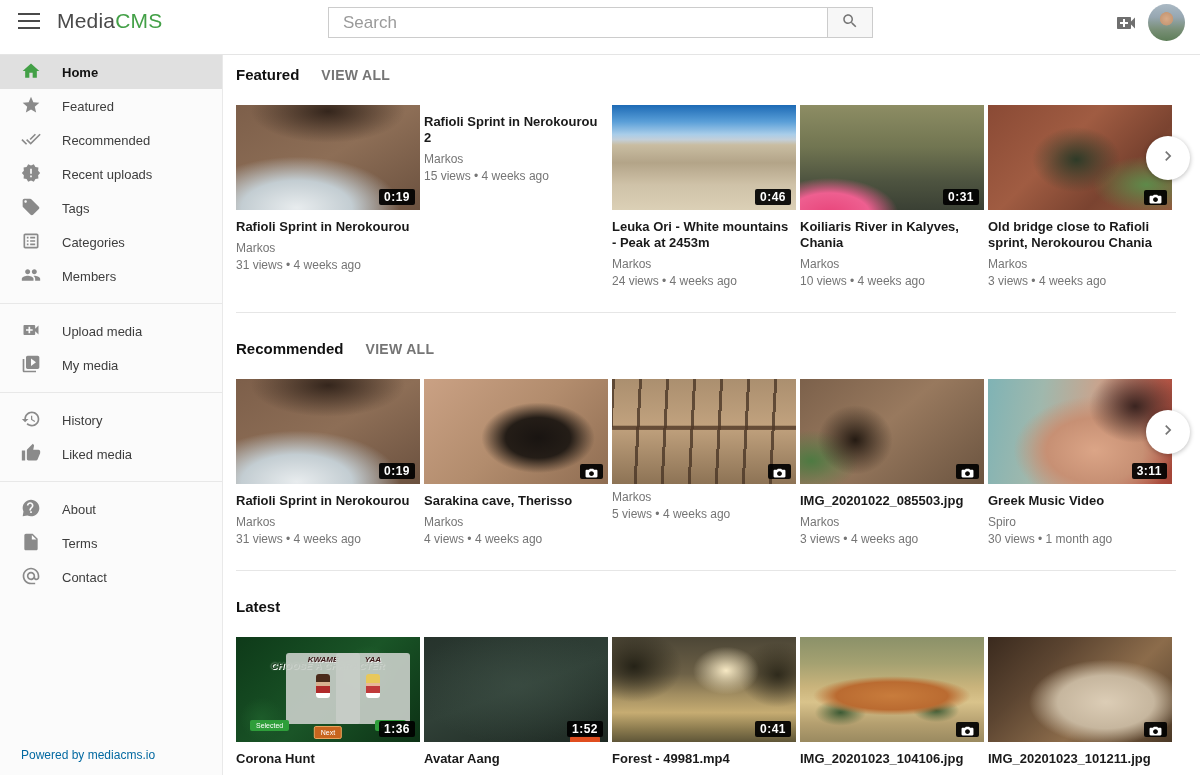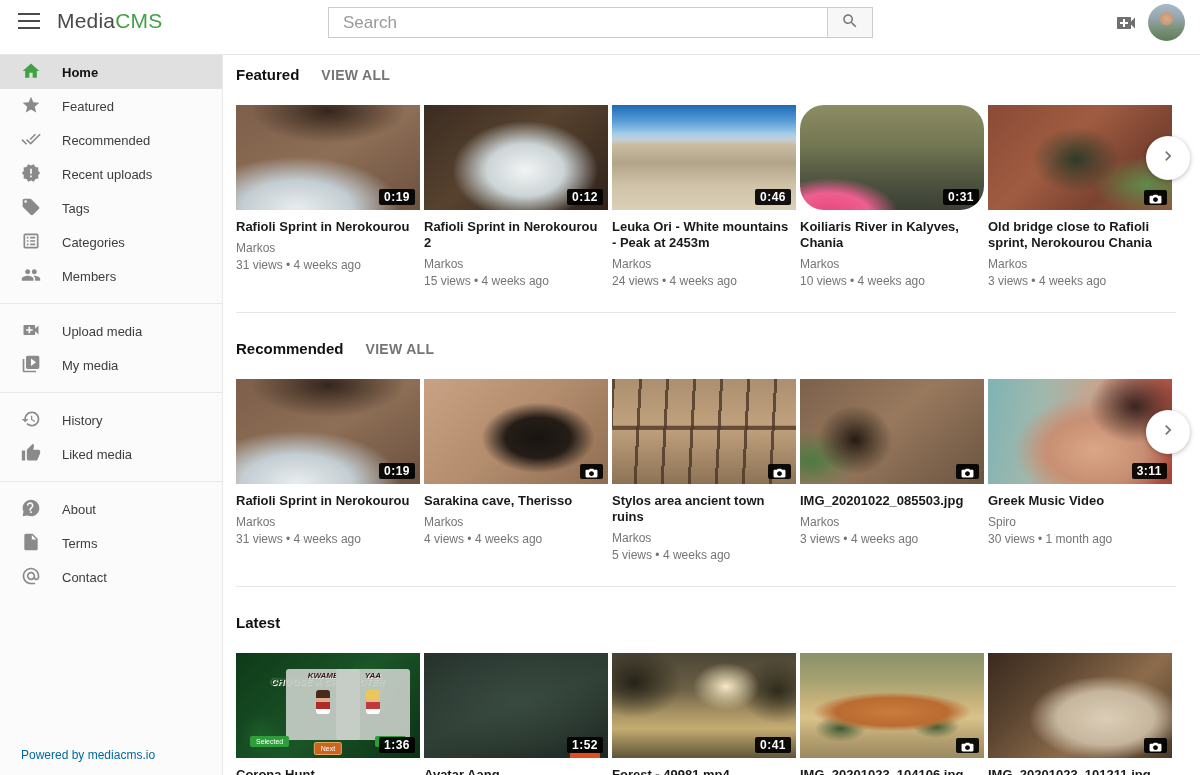"0:12" div.thumb { html: <div> <span>0:12</span> </div> -> none }
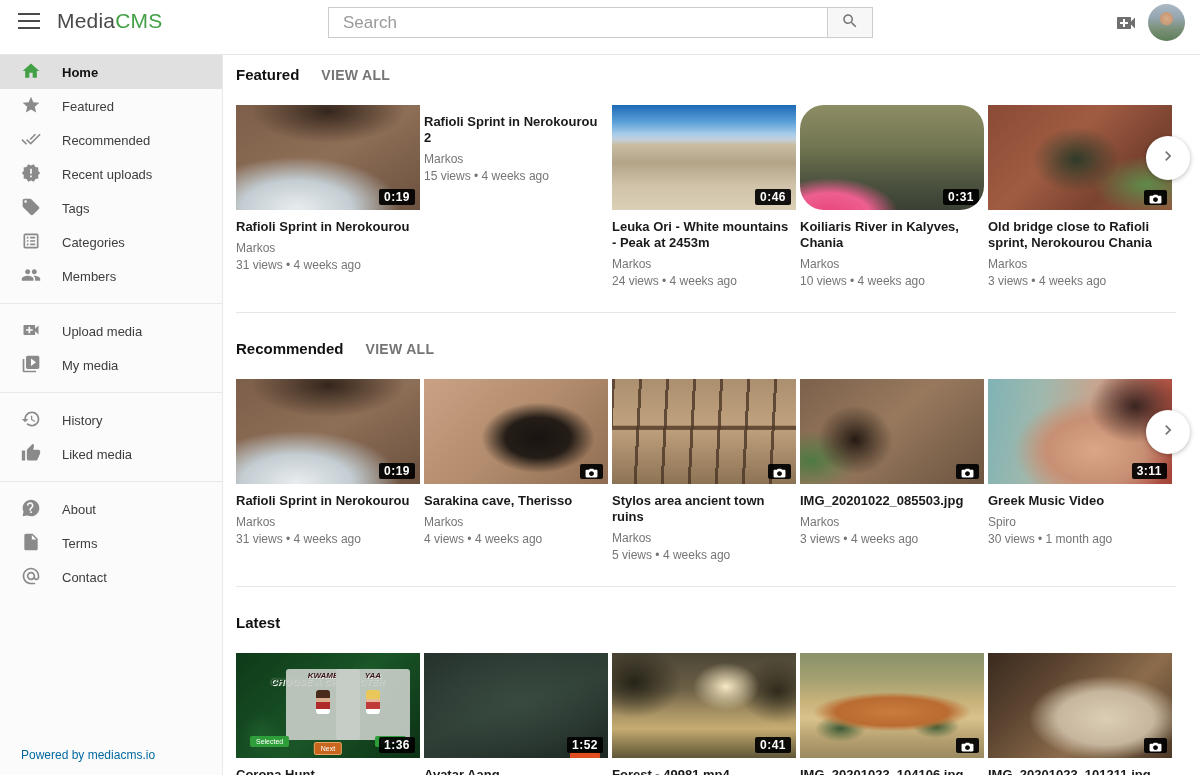"0:31" .th-koili { border-radius: 24px -> none }
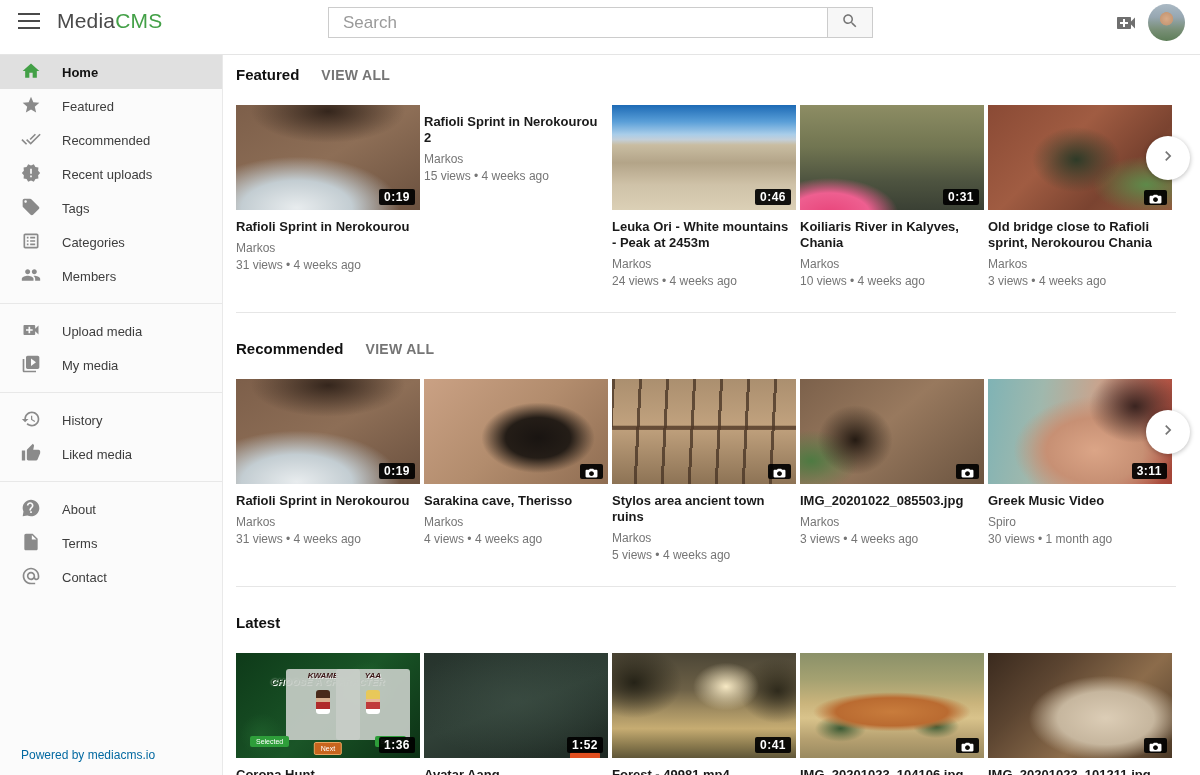"Stylos area ancient town ruins" div.card-title { html: <div>Stylos area ancient town ruins</div> -> none }
